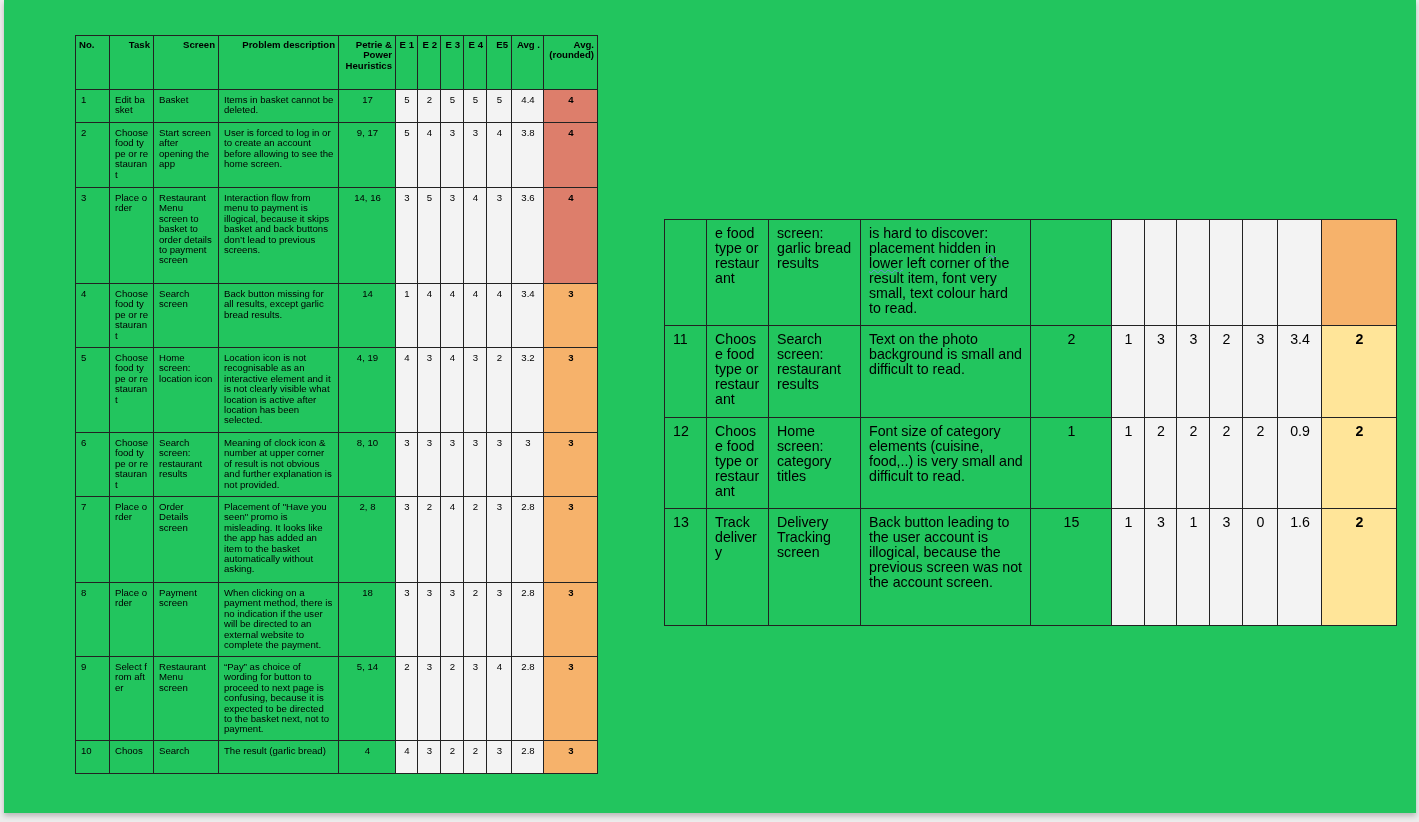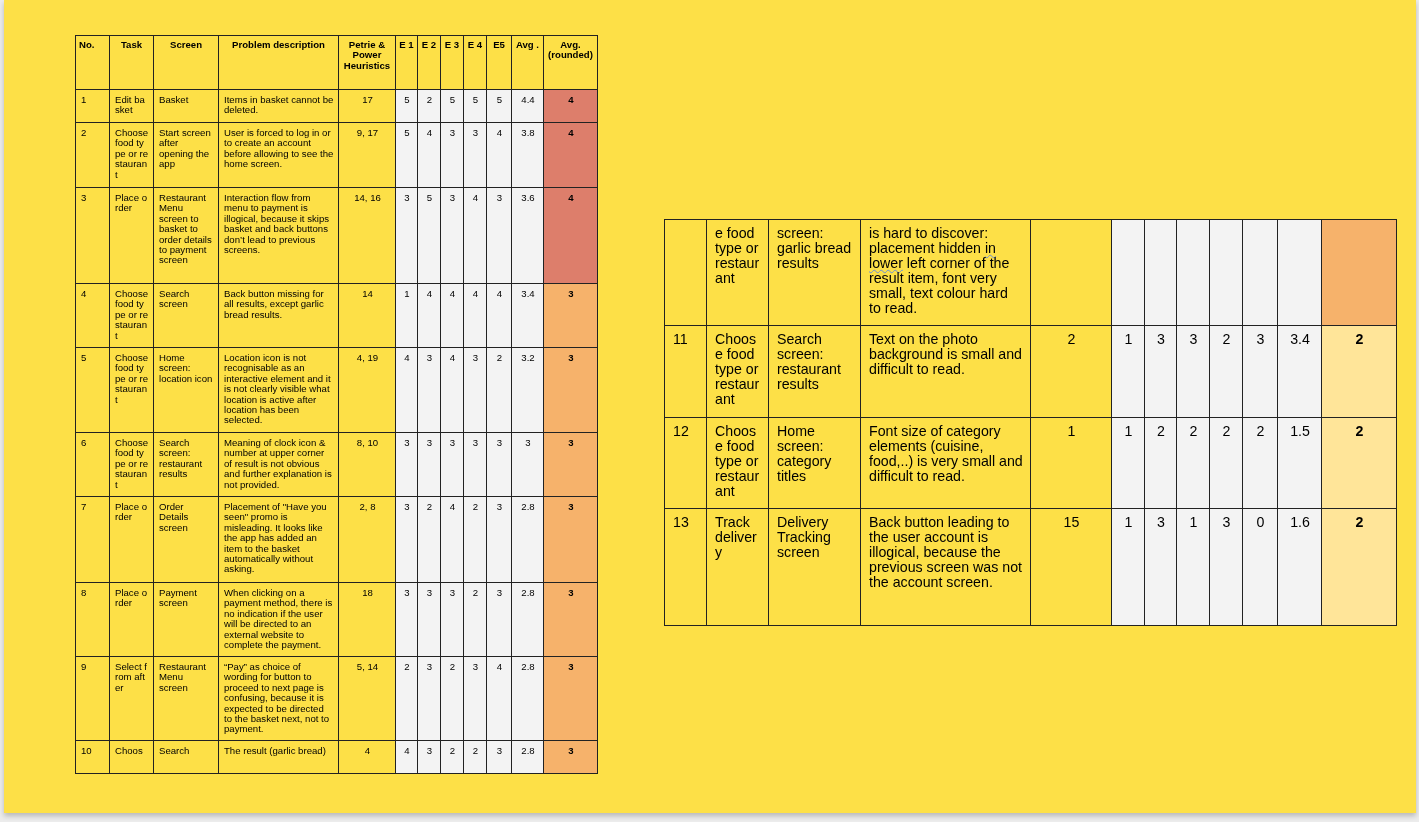"No." .page { background: #fde047 -> #22c55e }
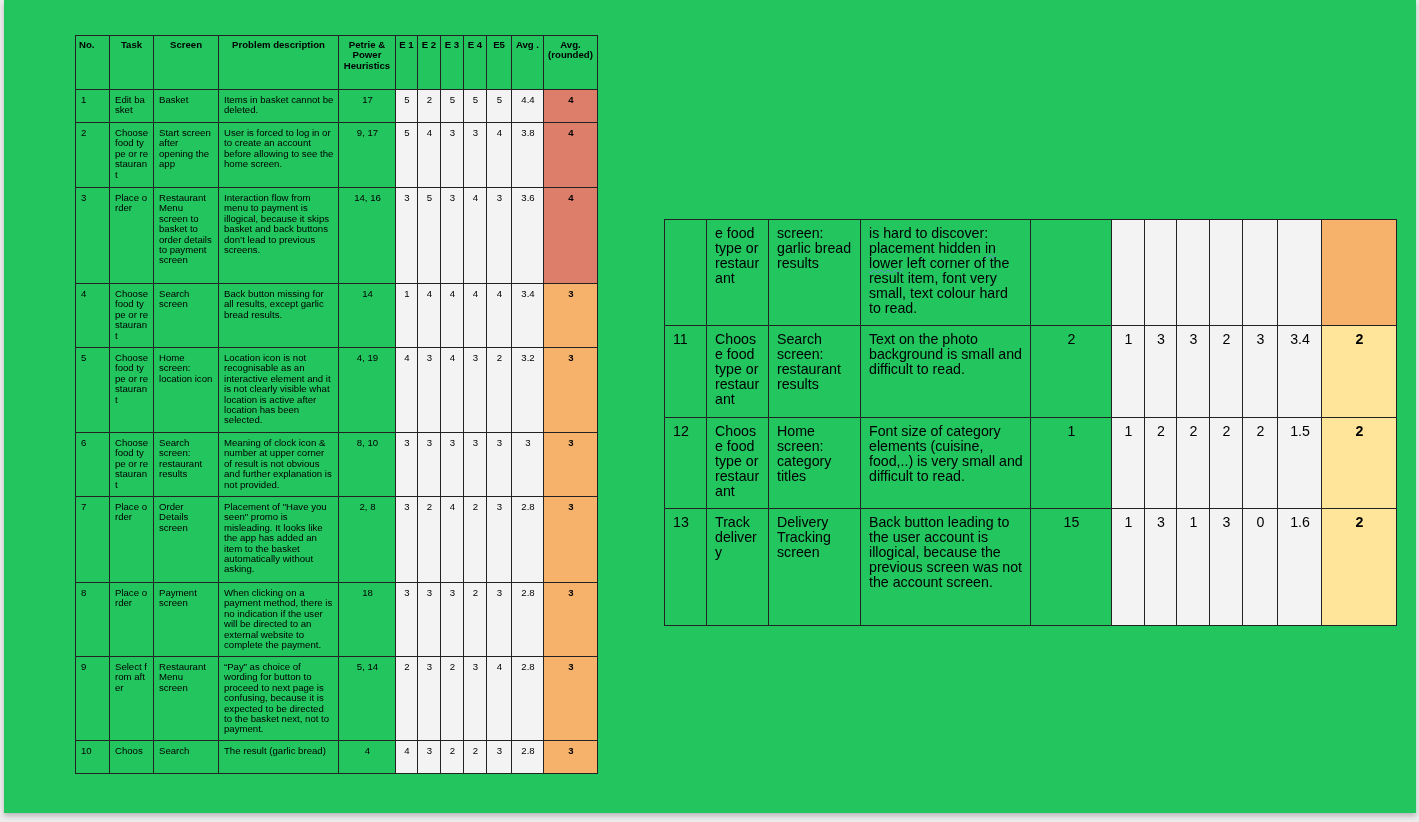"Task" #tbl-left th { text-align: center -> right }
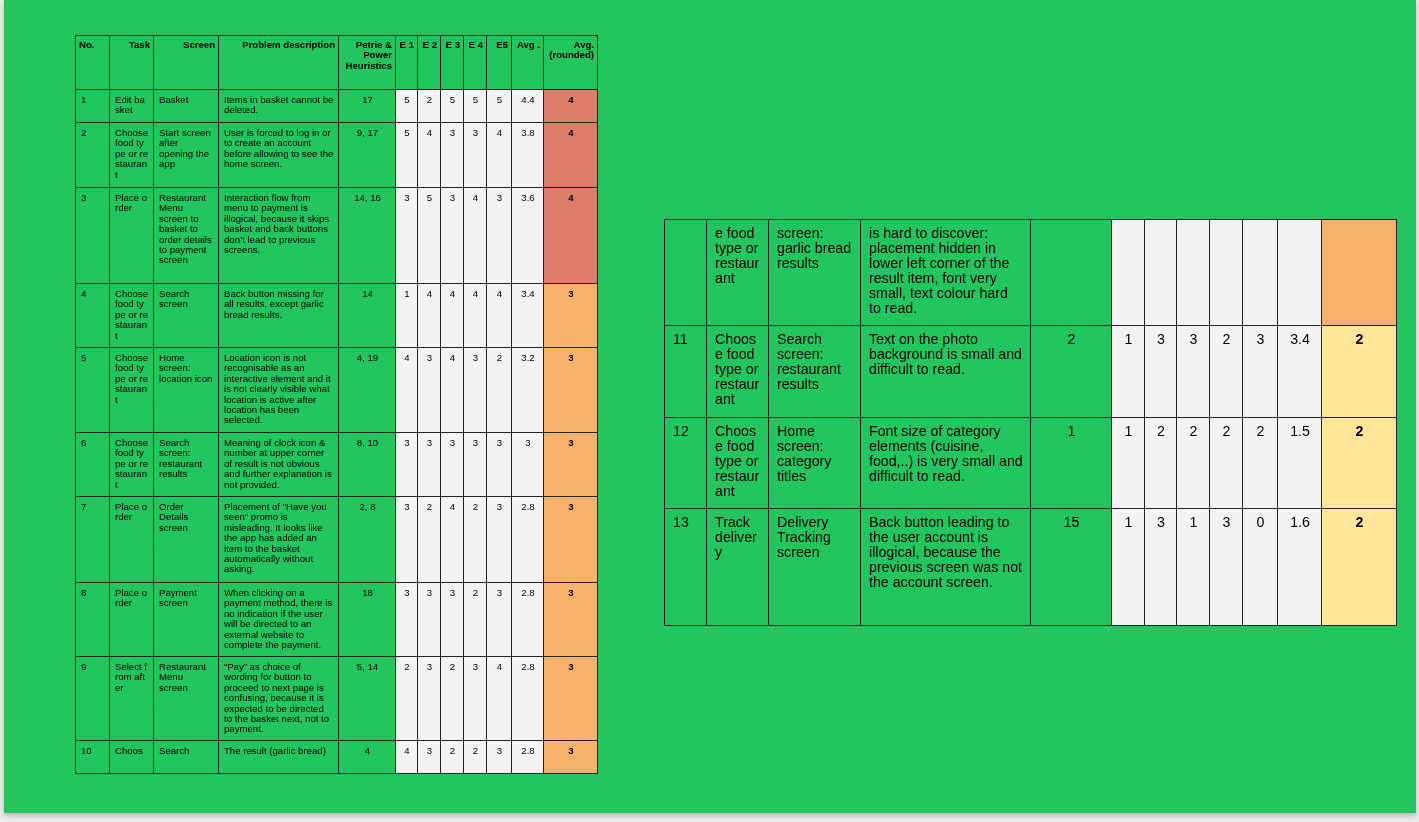"1.5" td.c { text: 1.5 -> 0.9 }
